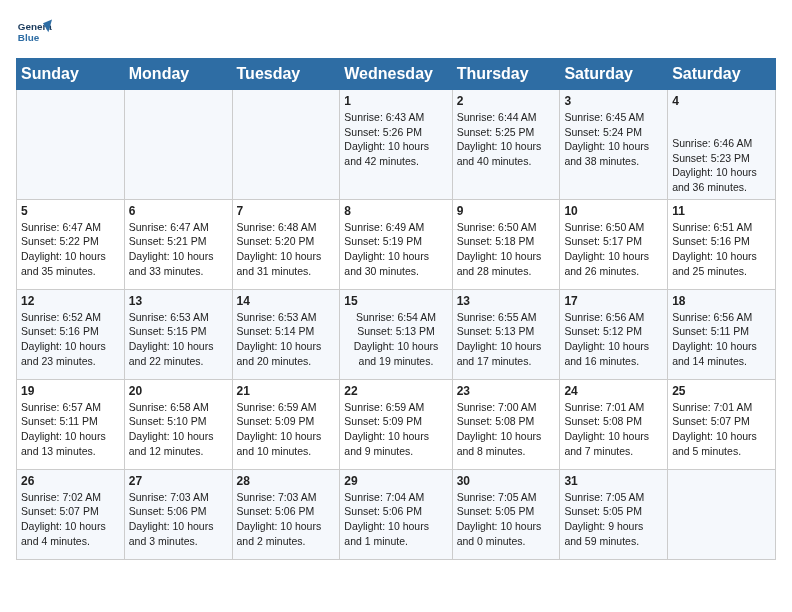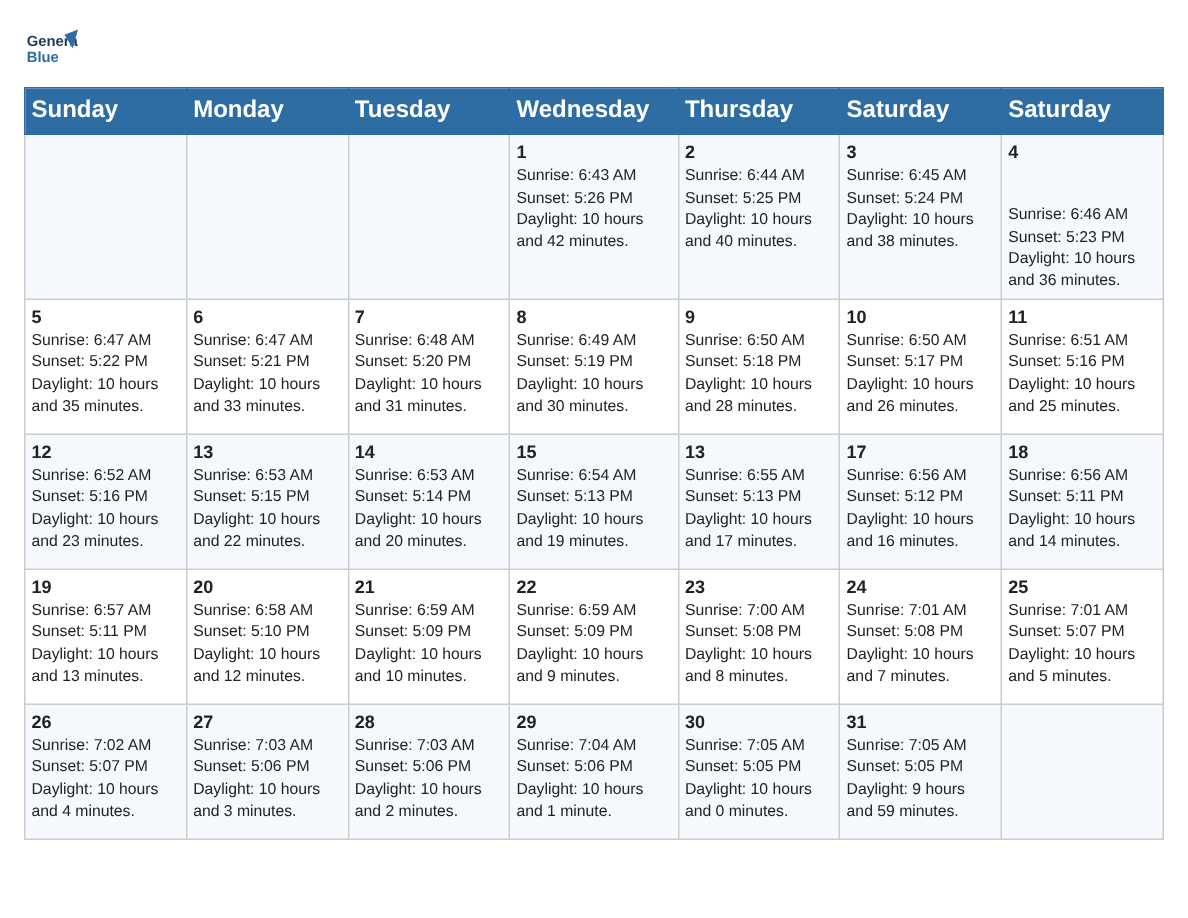"Sunrise: 6:54 AM" div.cell-content { text-align: none -> center }
